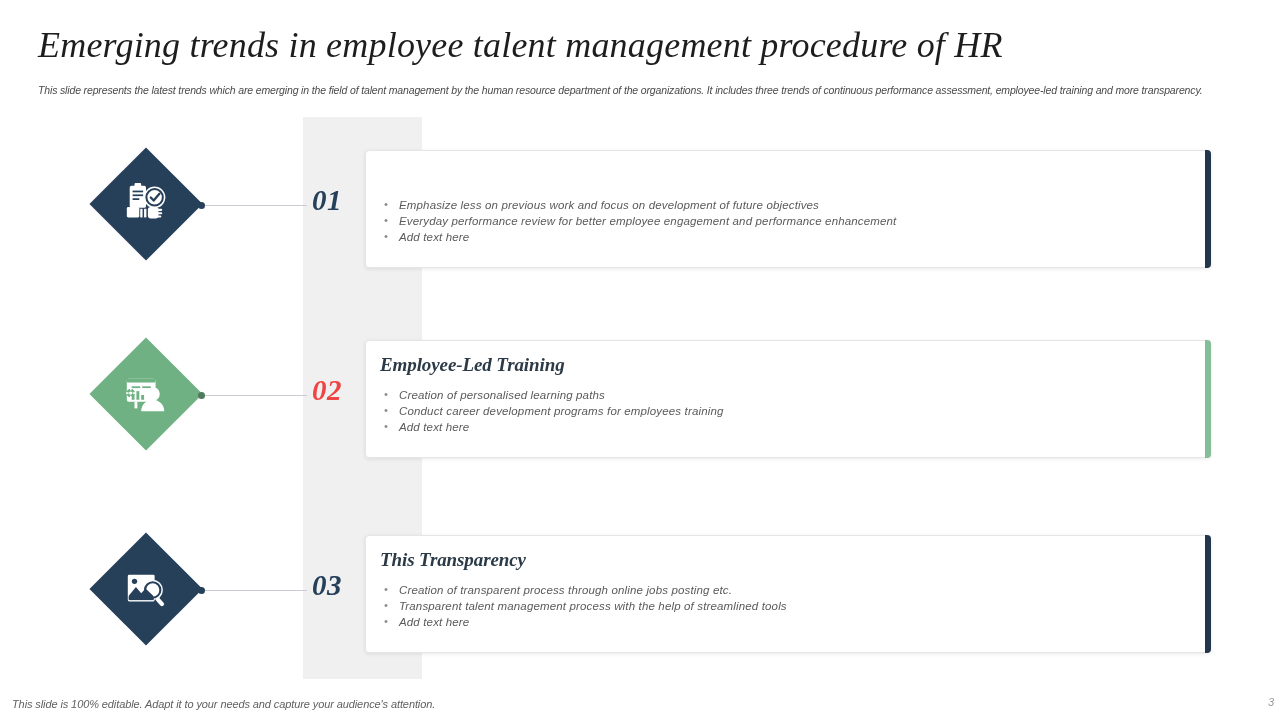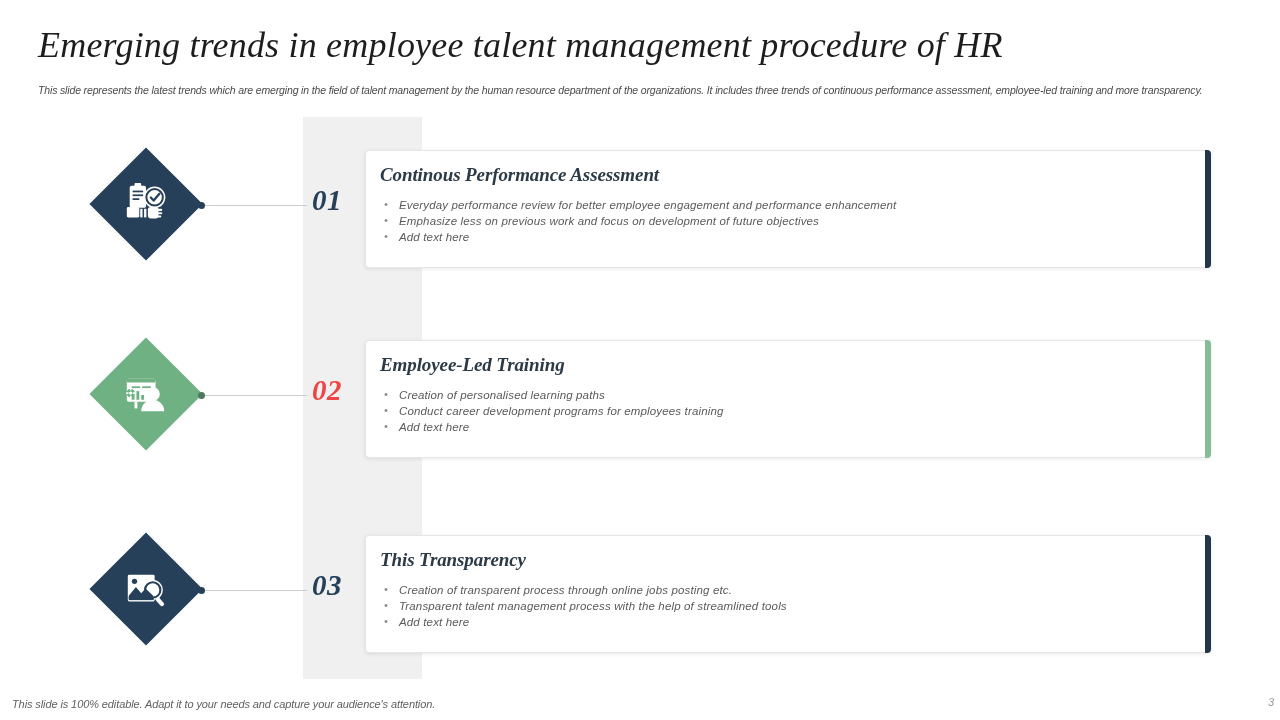"Continous Performance Assessment" div.card-title { html: <div>Continous Performance Assessment</div> -> none }
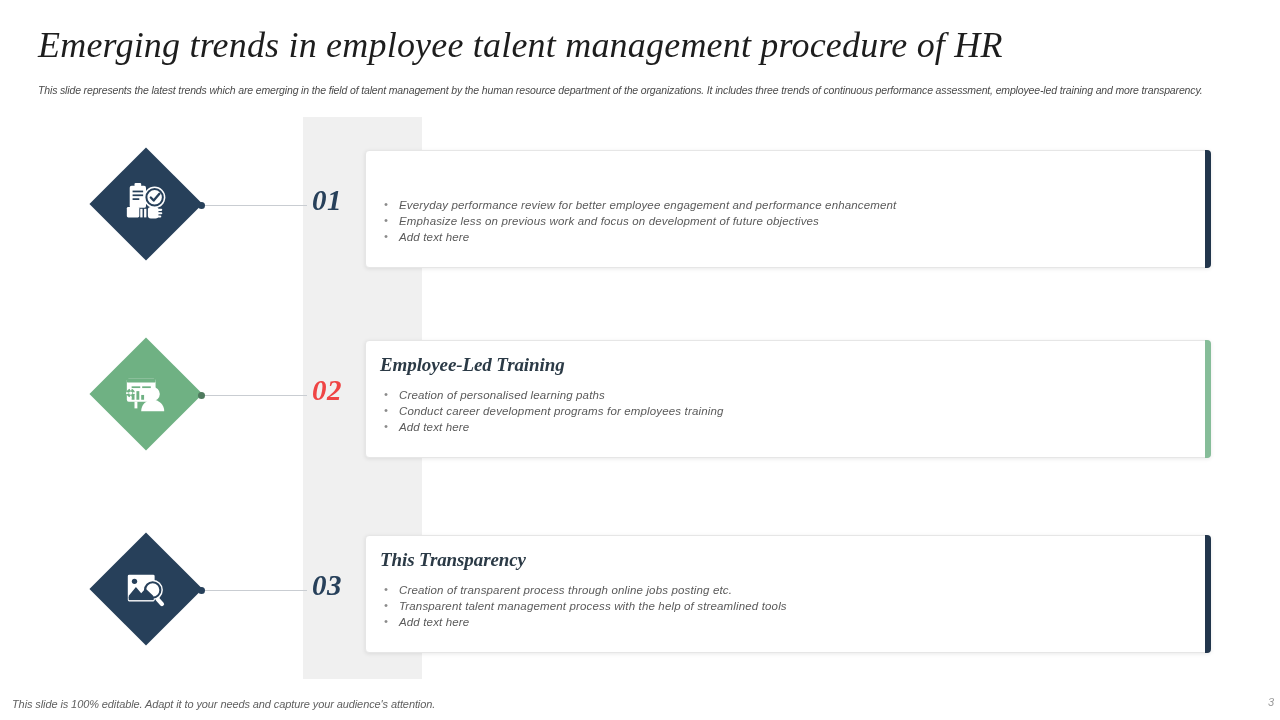"Everyday performance review for better" li { order: before "Emphasize less on previous work" -> after "Emphasize less on previous work" }
